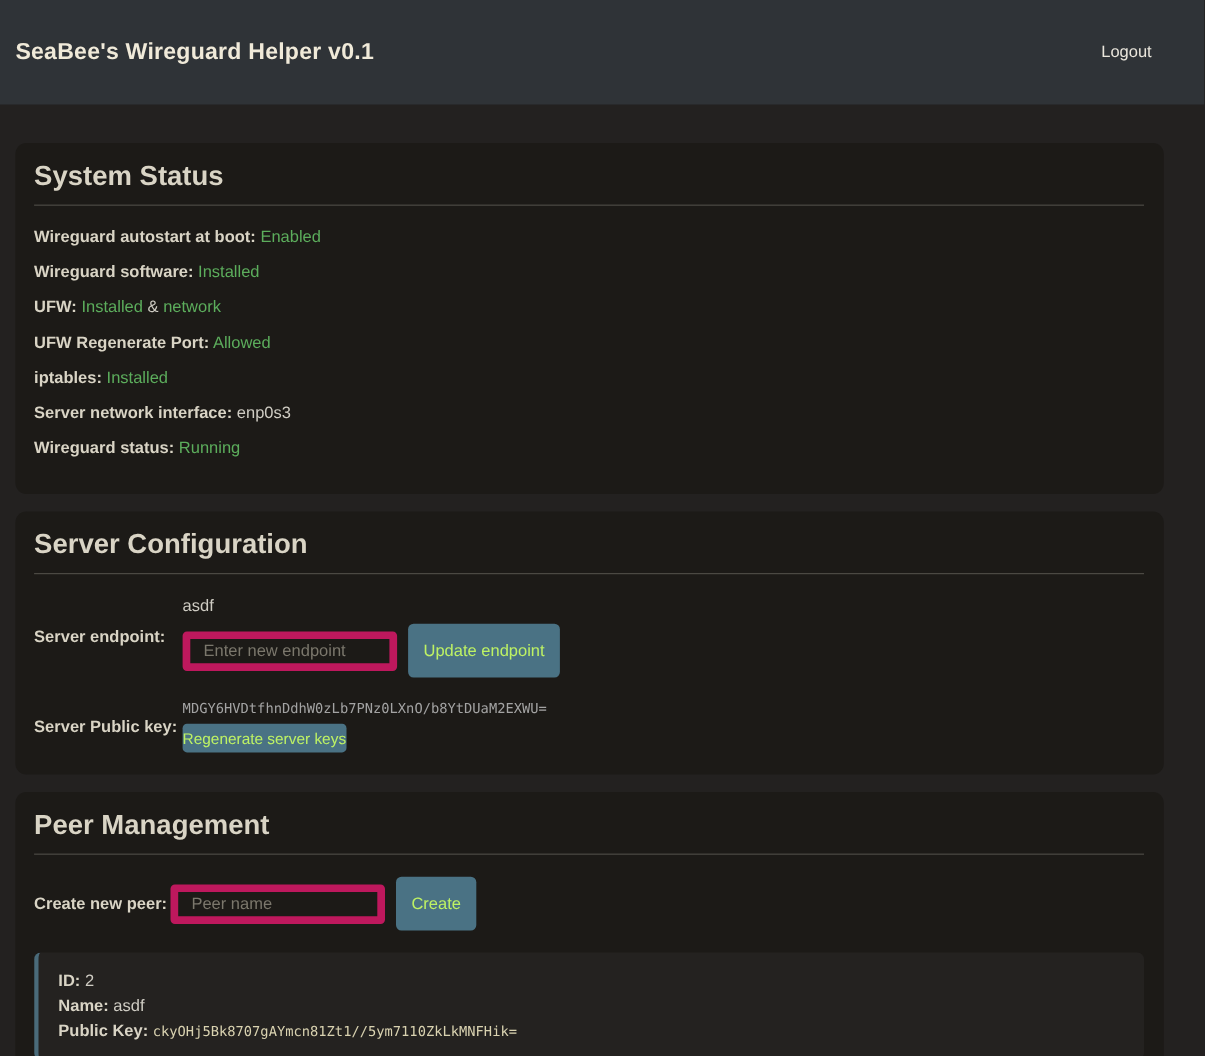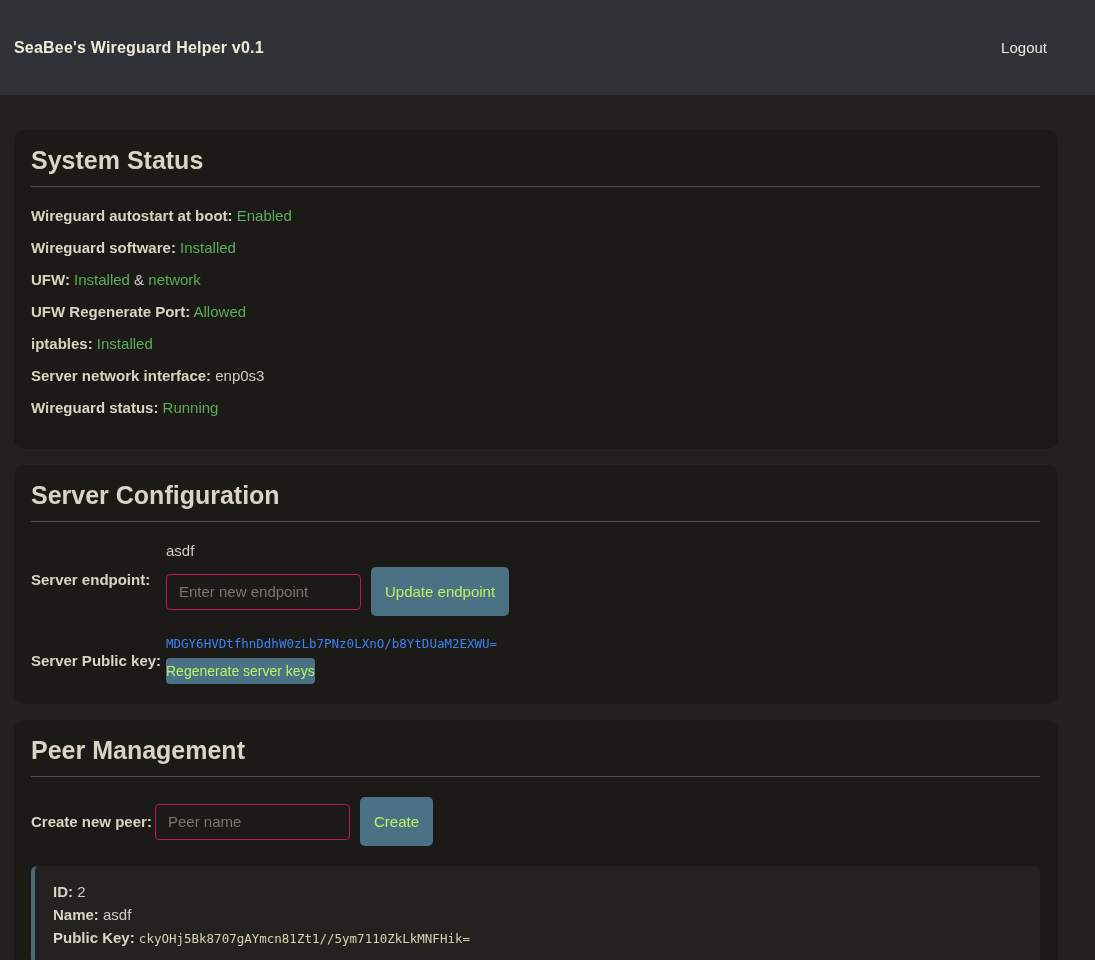"SeaBee's Wireguard Helper v0.1" .app-title { font-size: 16px -> 21px }
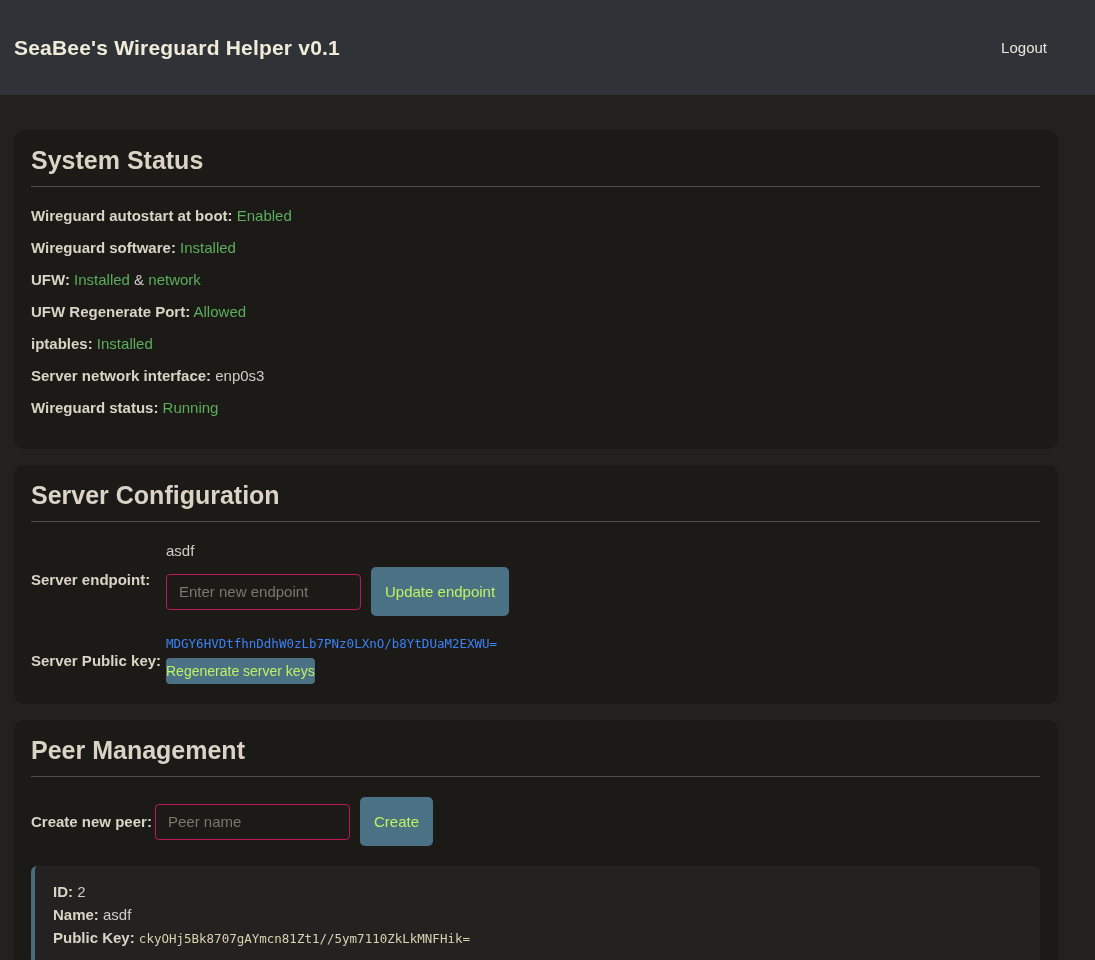"Enter new endpoint" input[type="text"] { border: 1px solid #be185d -> 7px solid #be185d }
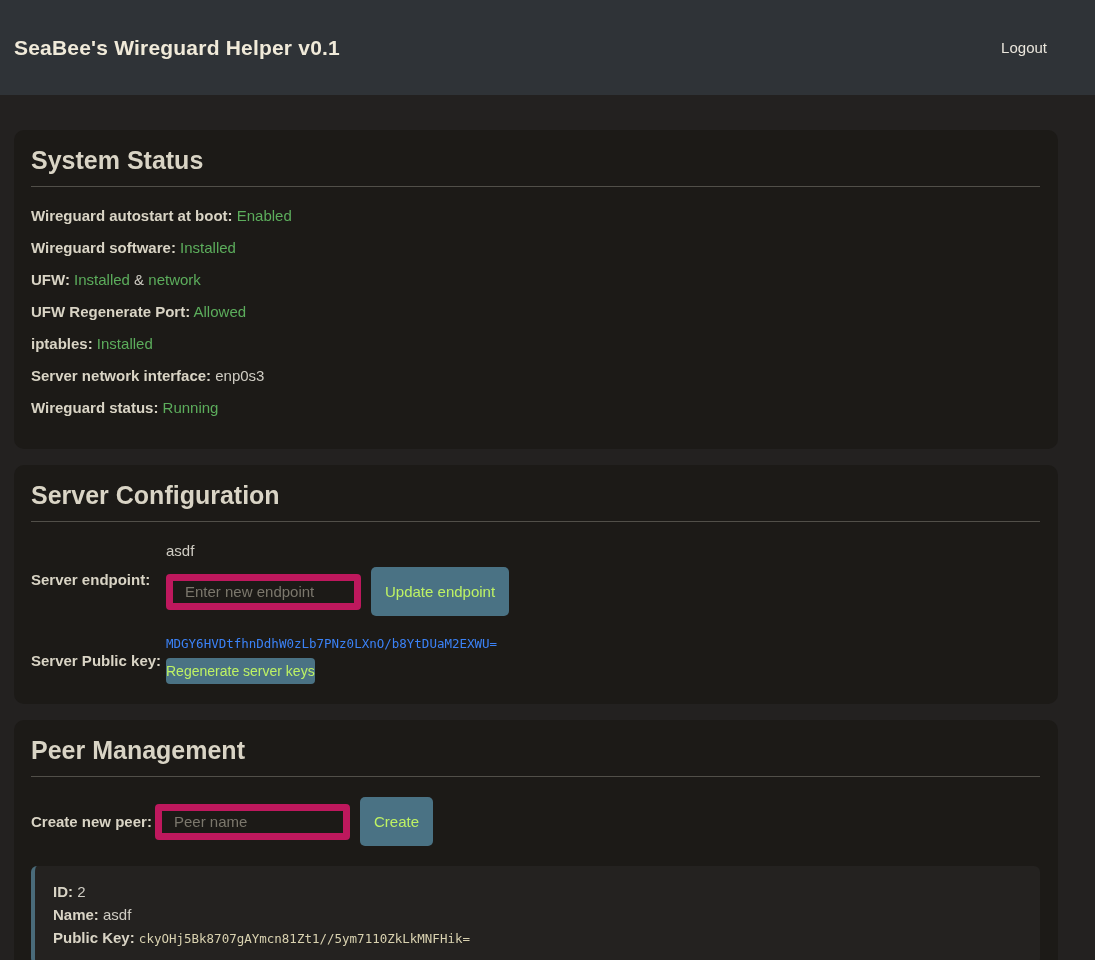"MDGY6HVDtfhnDdhW0zLb7PNz0LXnO/b8YtDUaM2E" .key-green { color: #3b82f6 -> #a3a3a3 }
